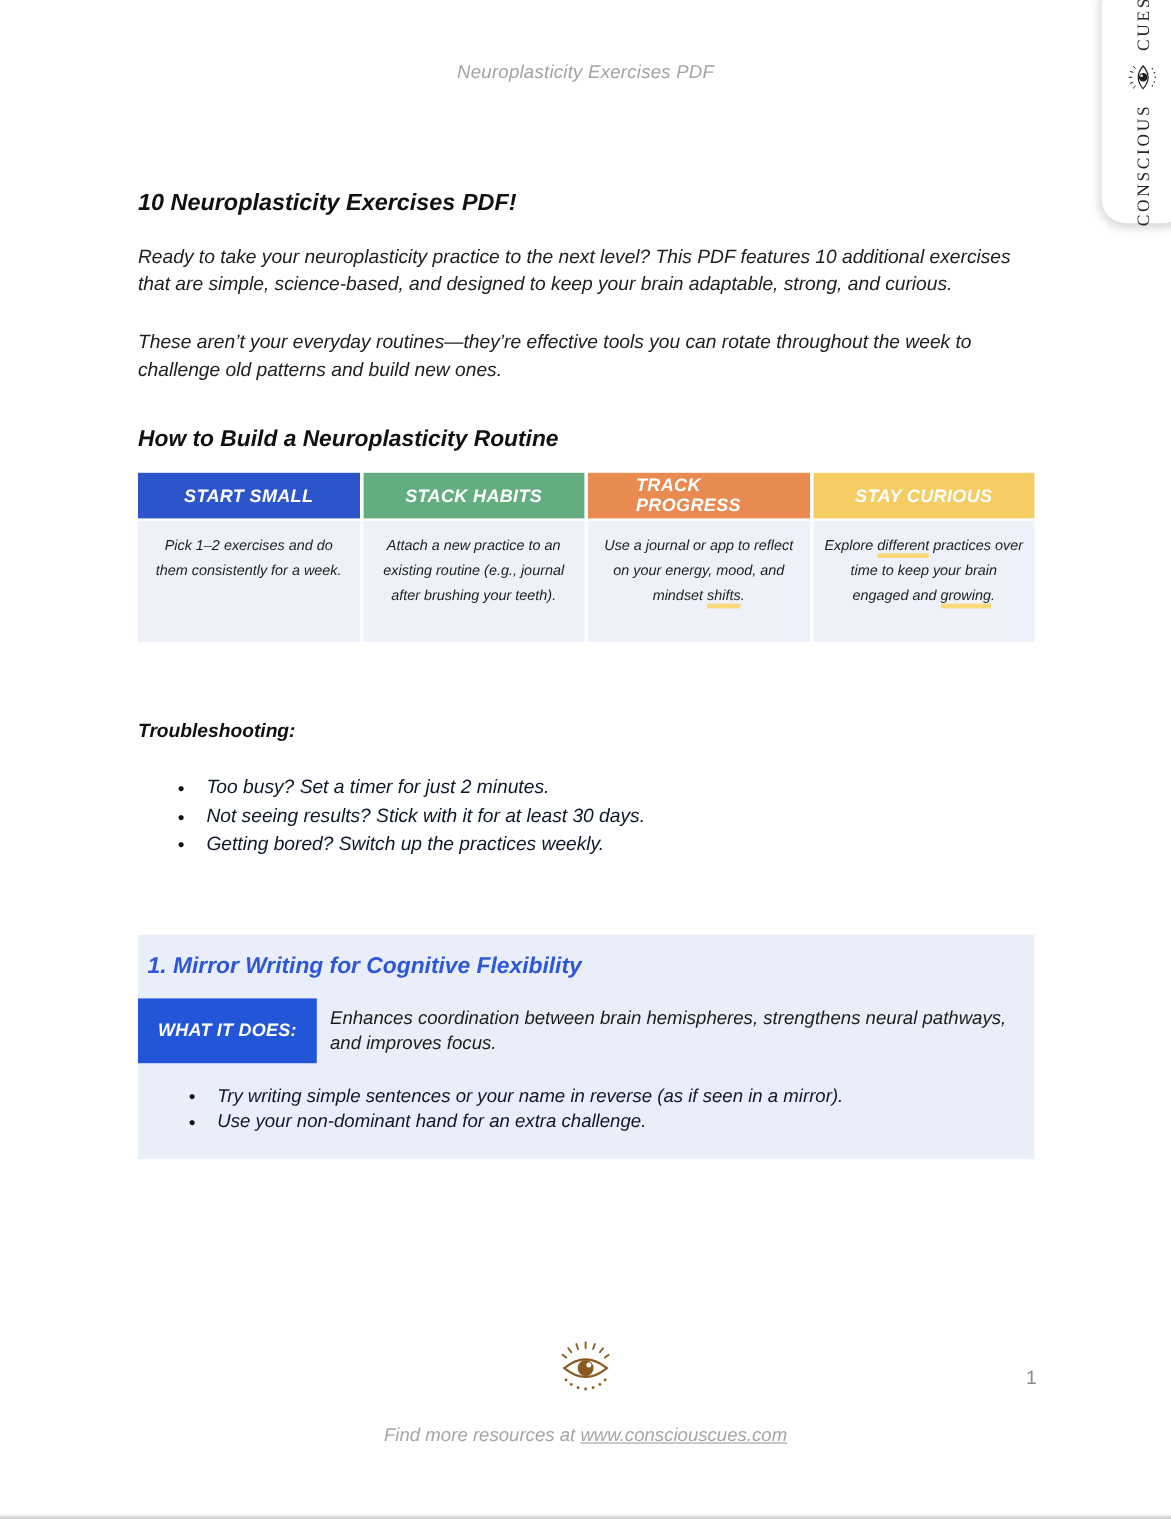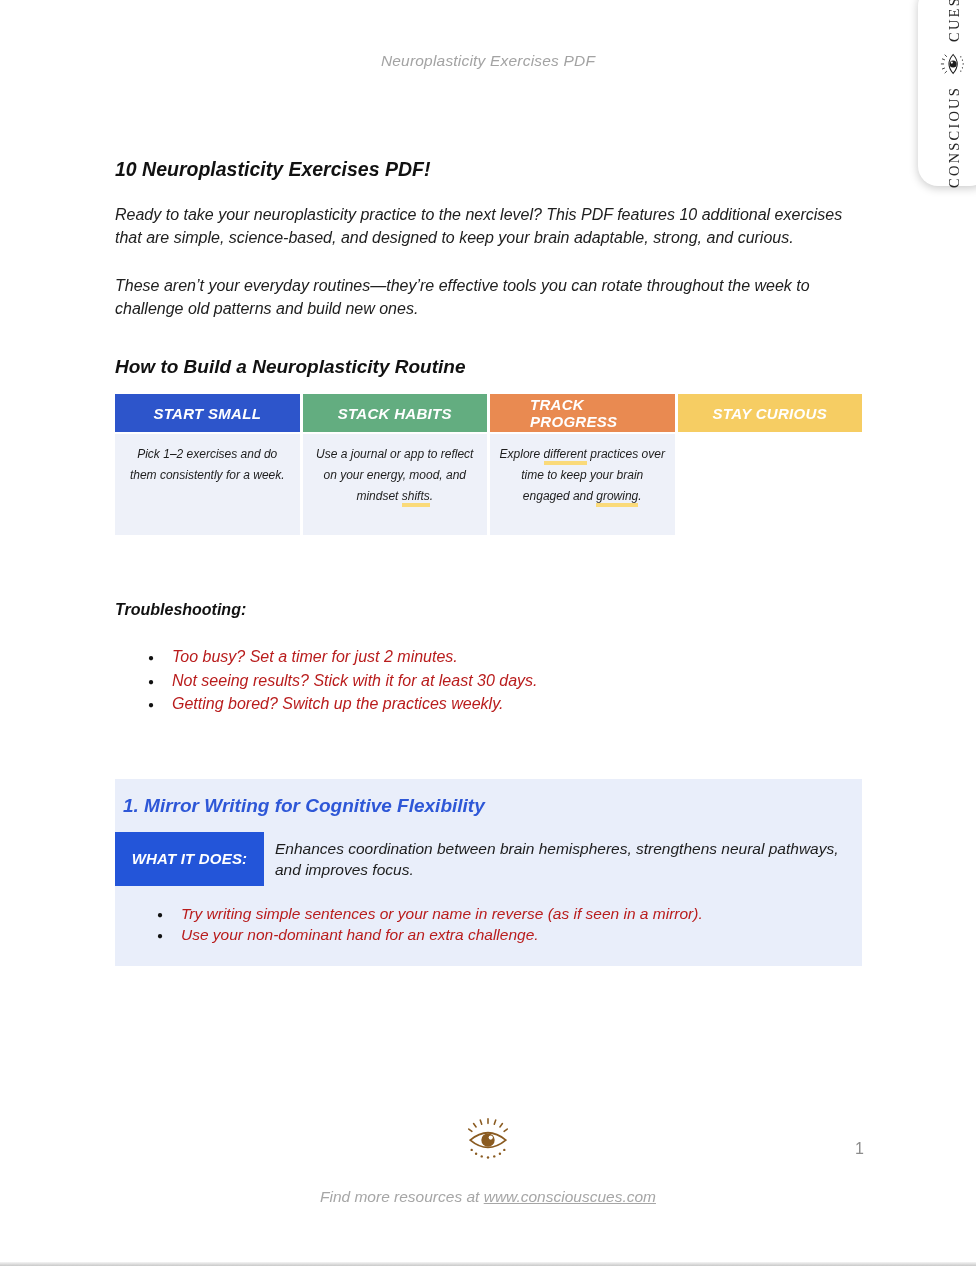"Attach a new practice to" div.td { html: none -> <div><span>Attach a new practice to an existing routine (e.g., journal after brushing your teeth).</span></div> }
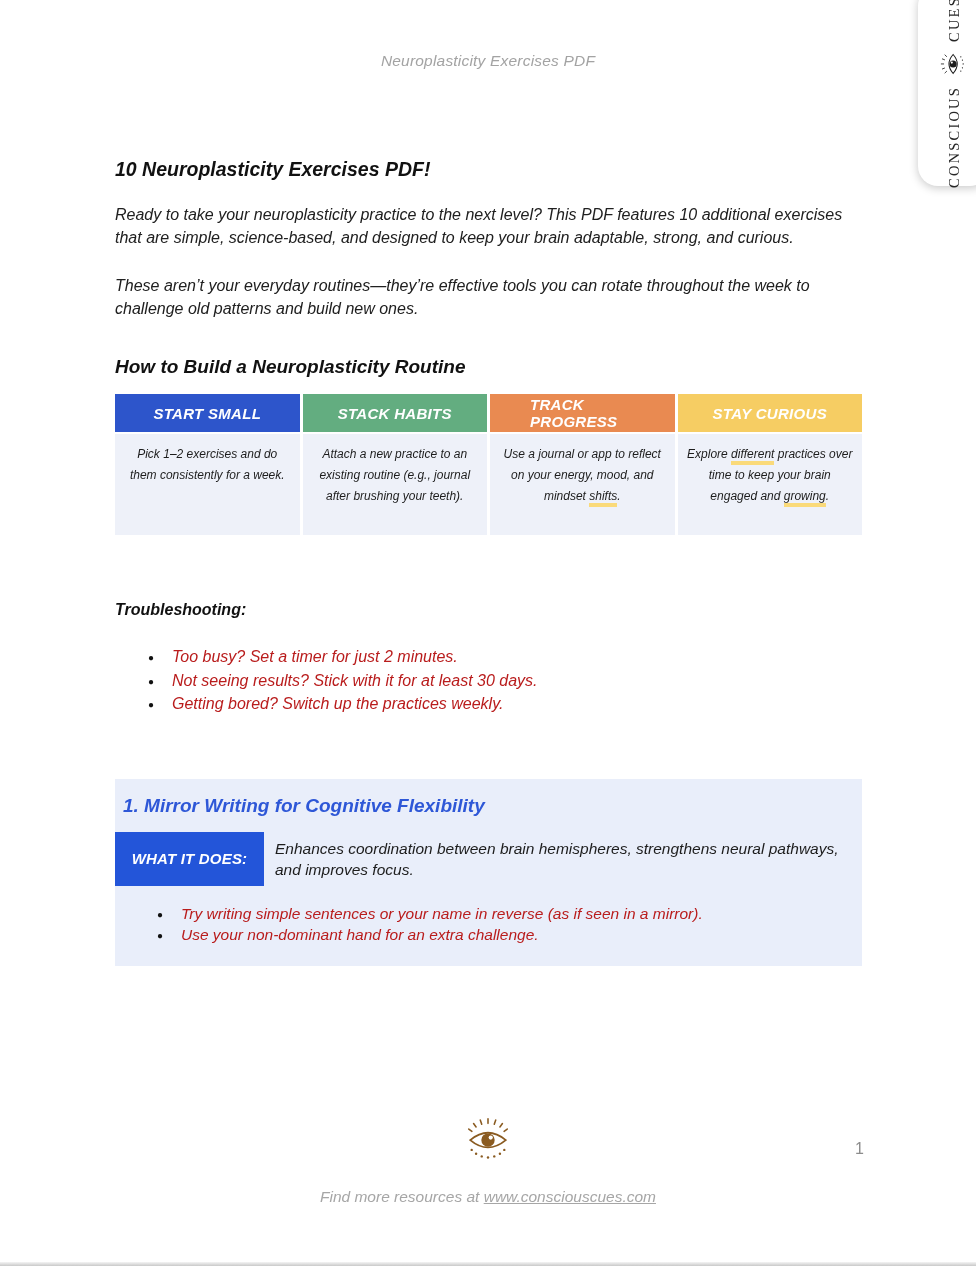"Too busy? Set a timer" ul.dot-list li { color: #b91c1c -> #0f172a }
